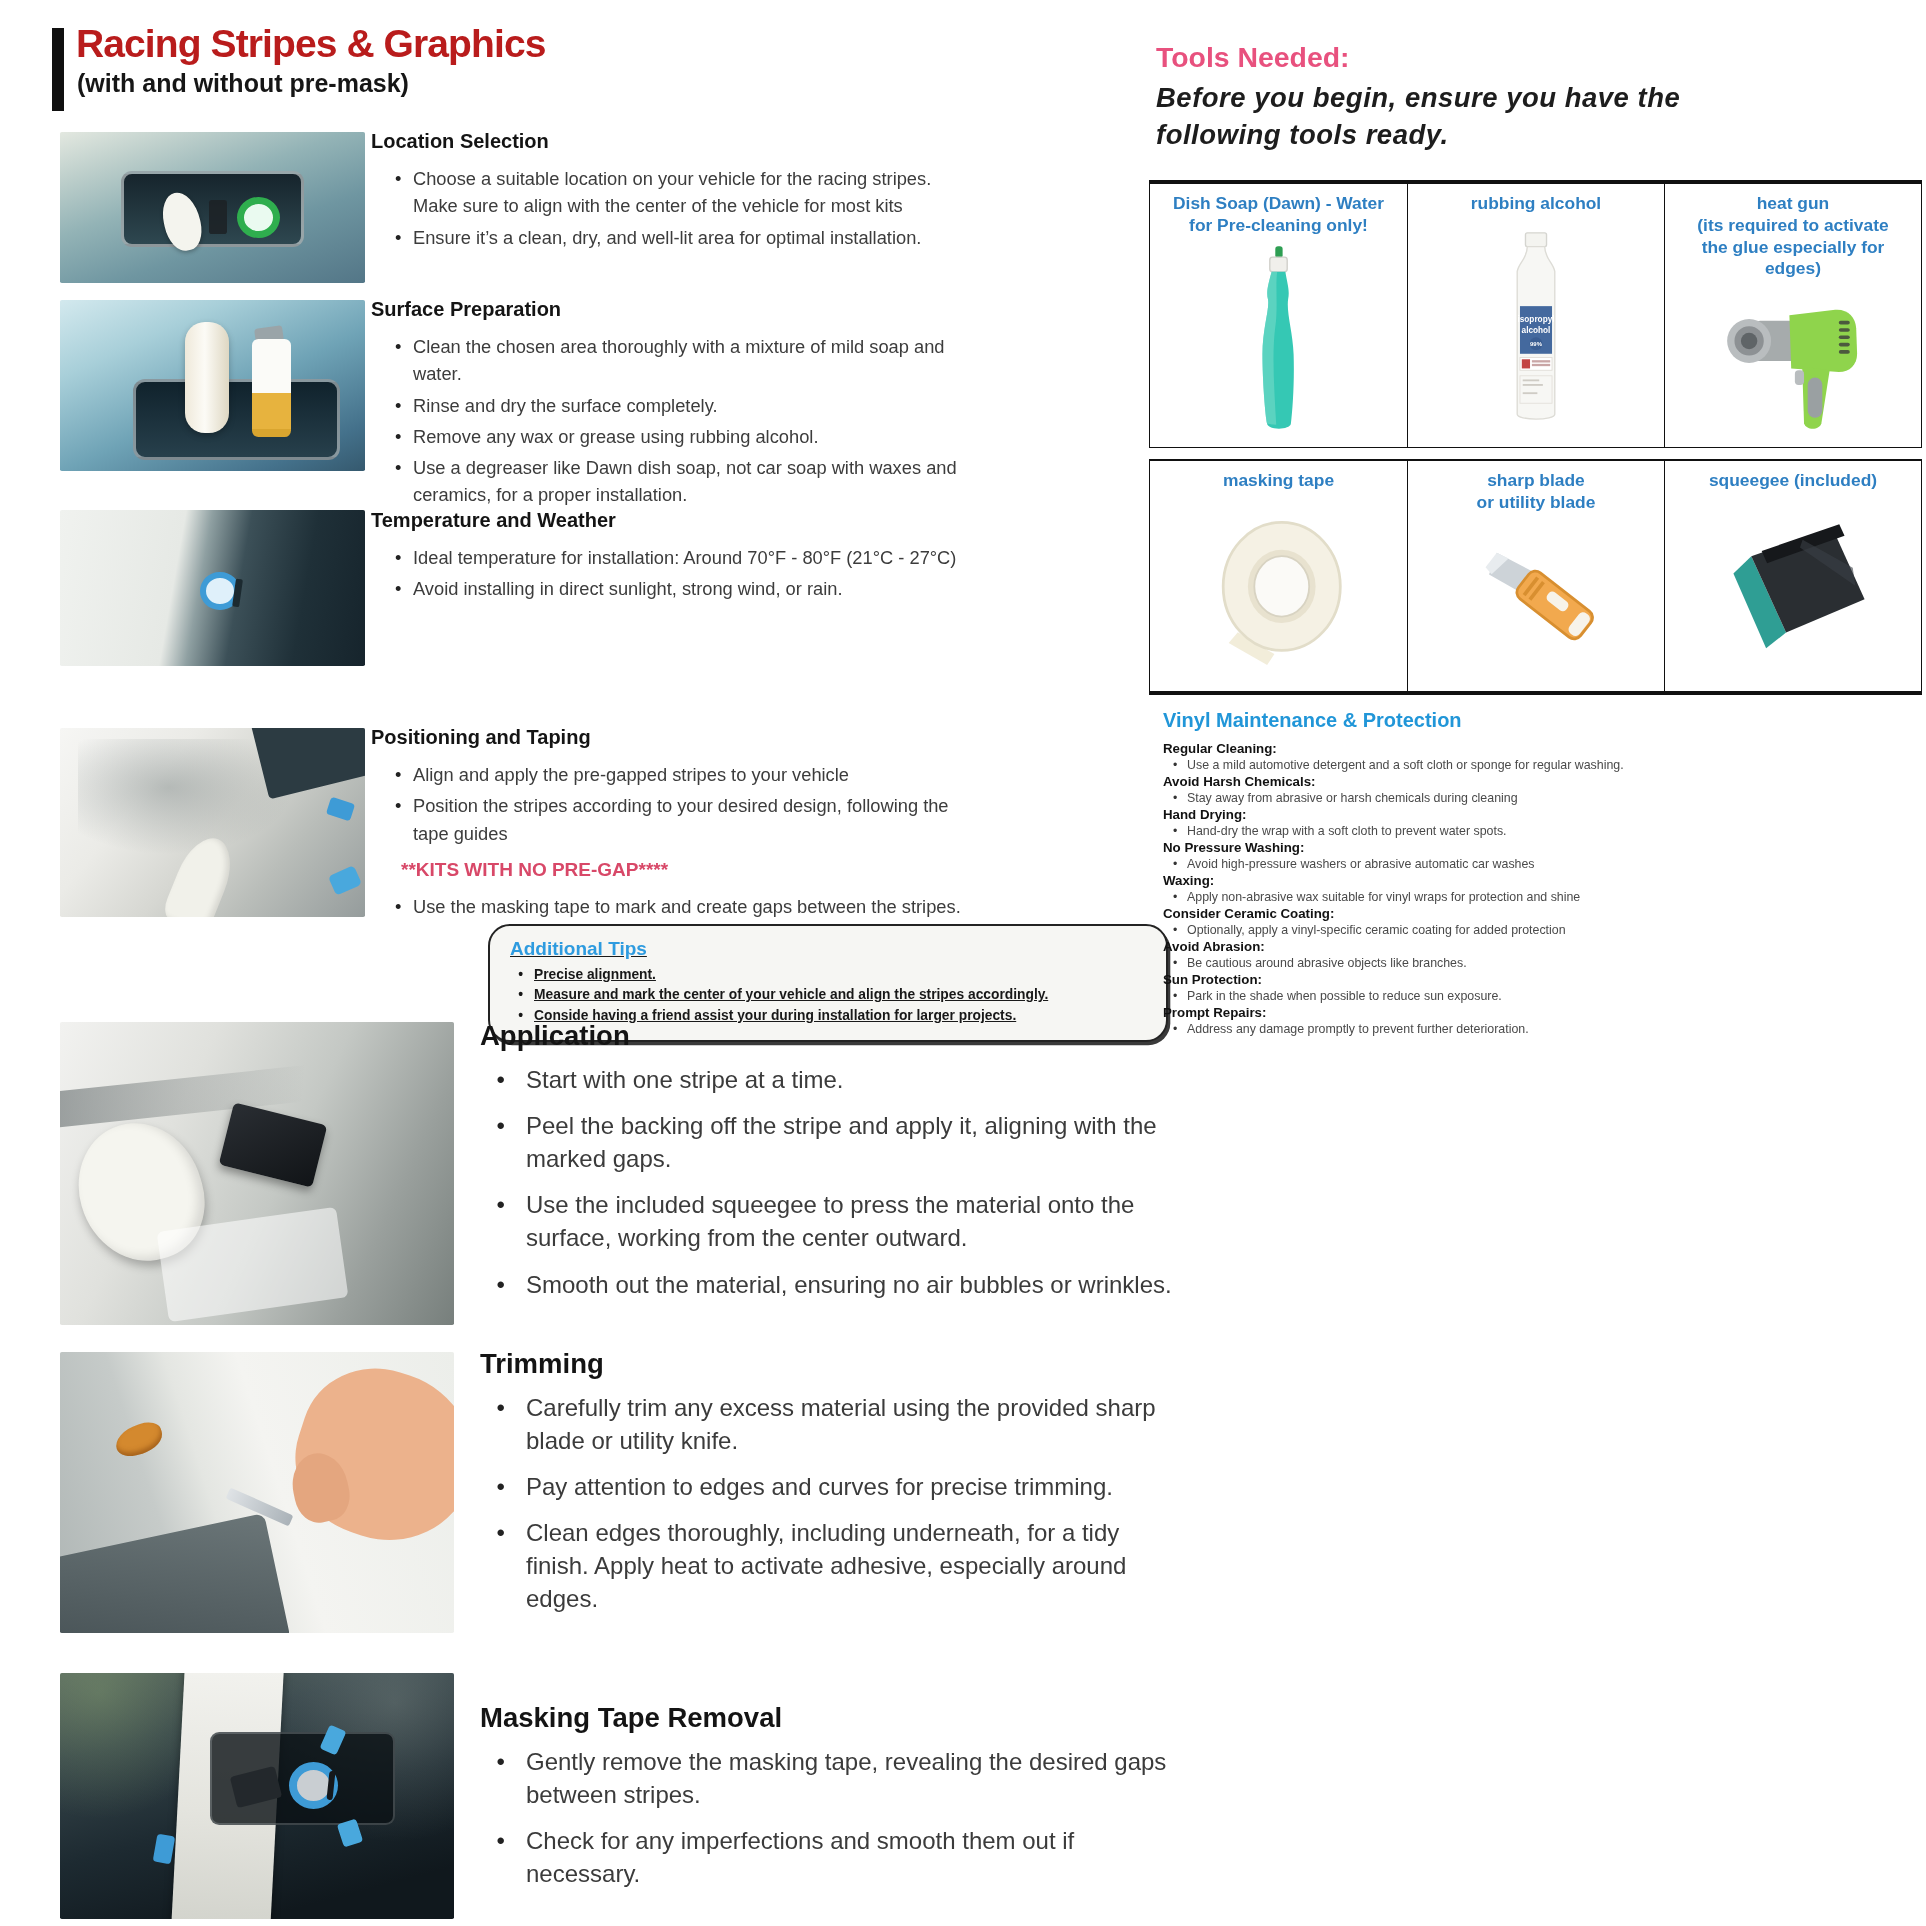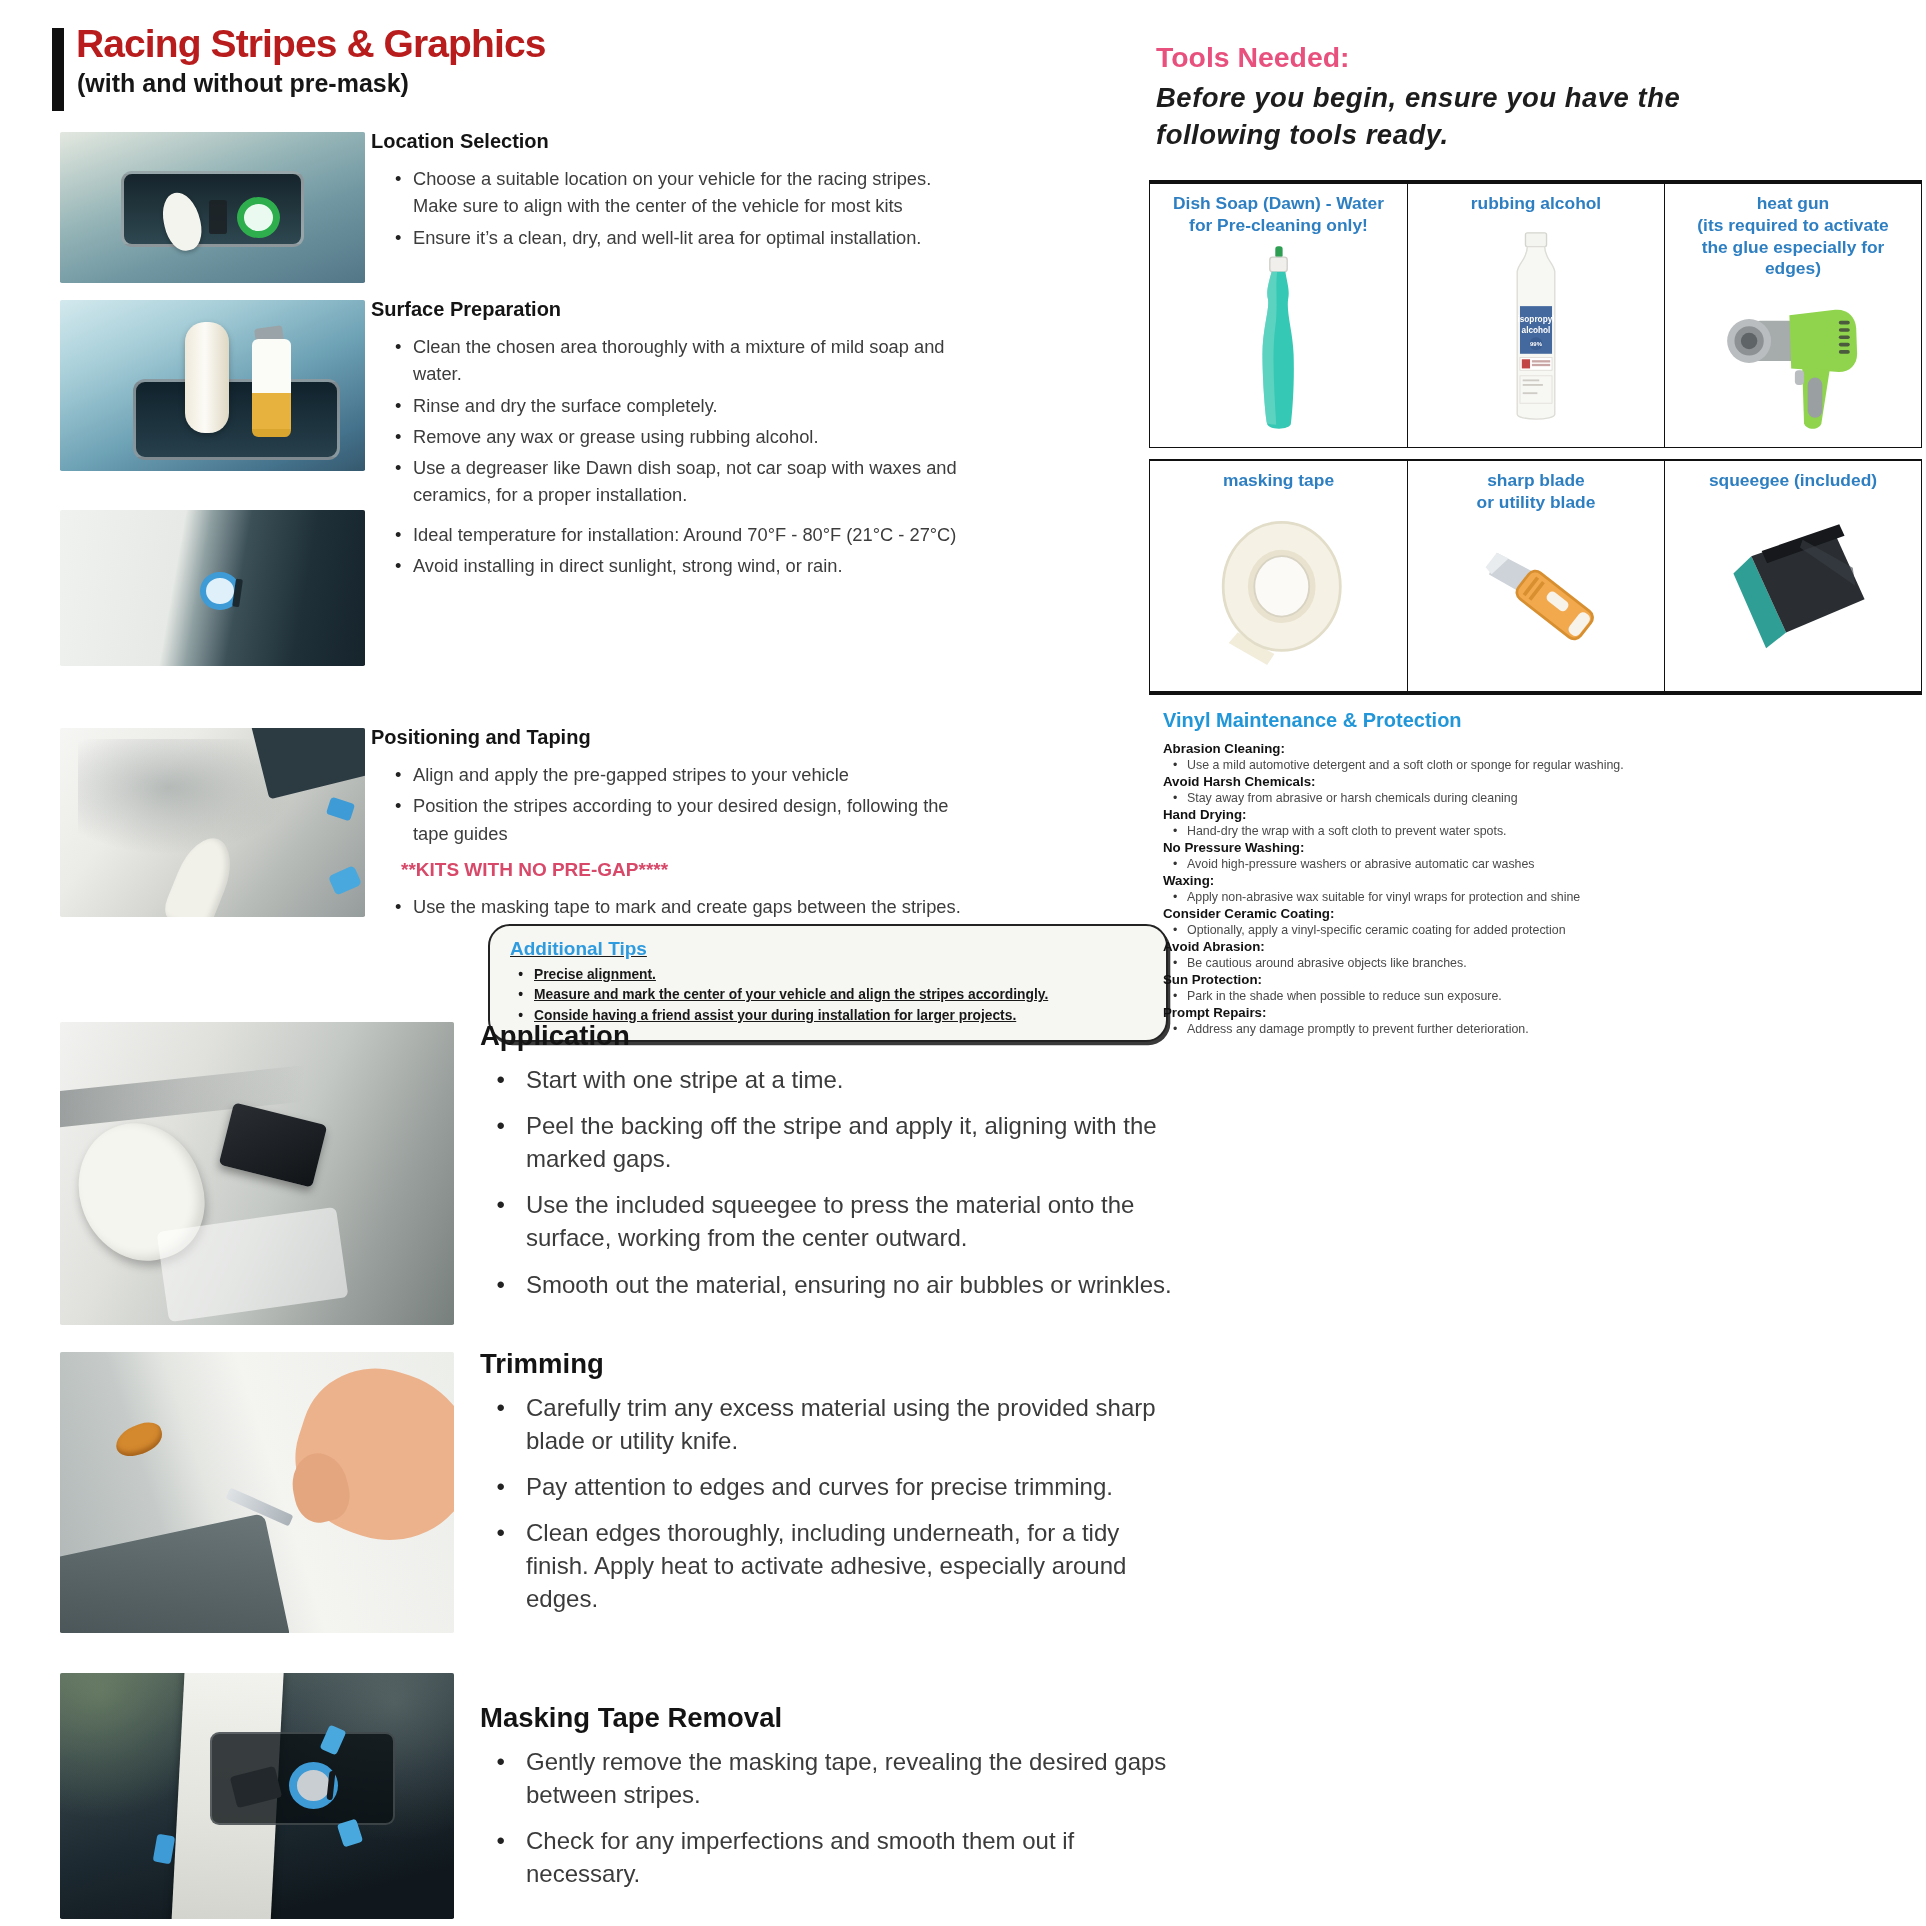"Temperature and Weather" h2.step-heading { html: none -> <h2>Temperature and Weather</h2> }
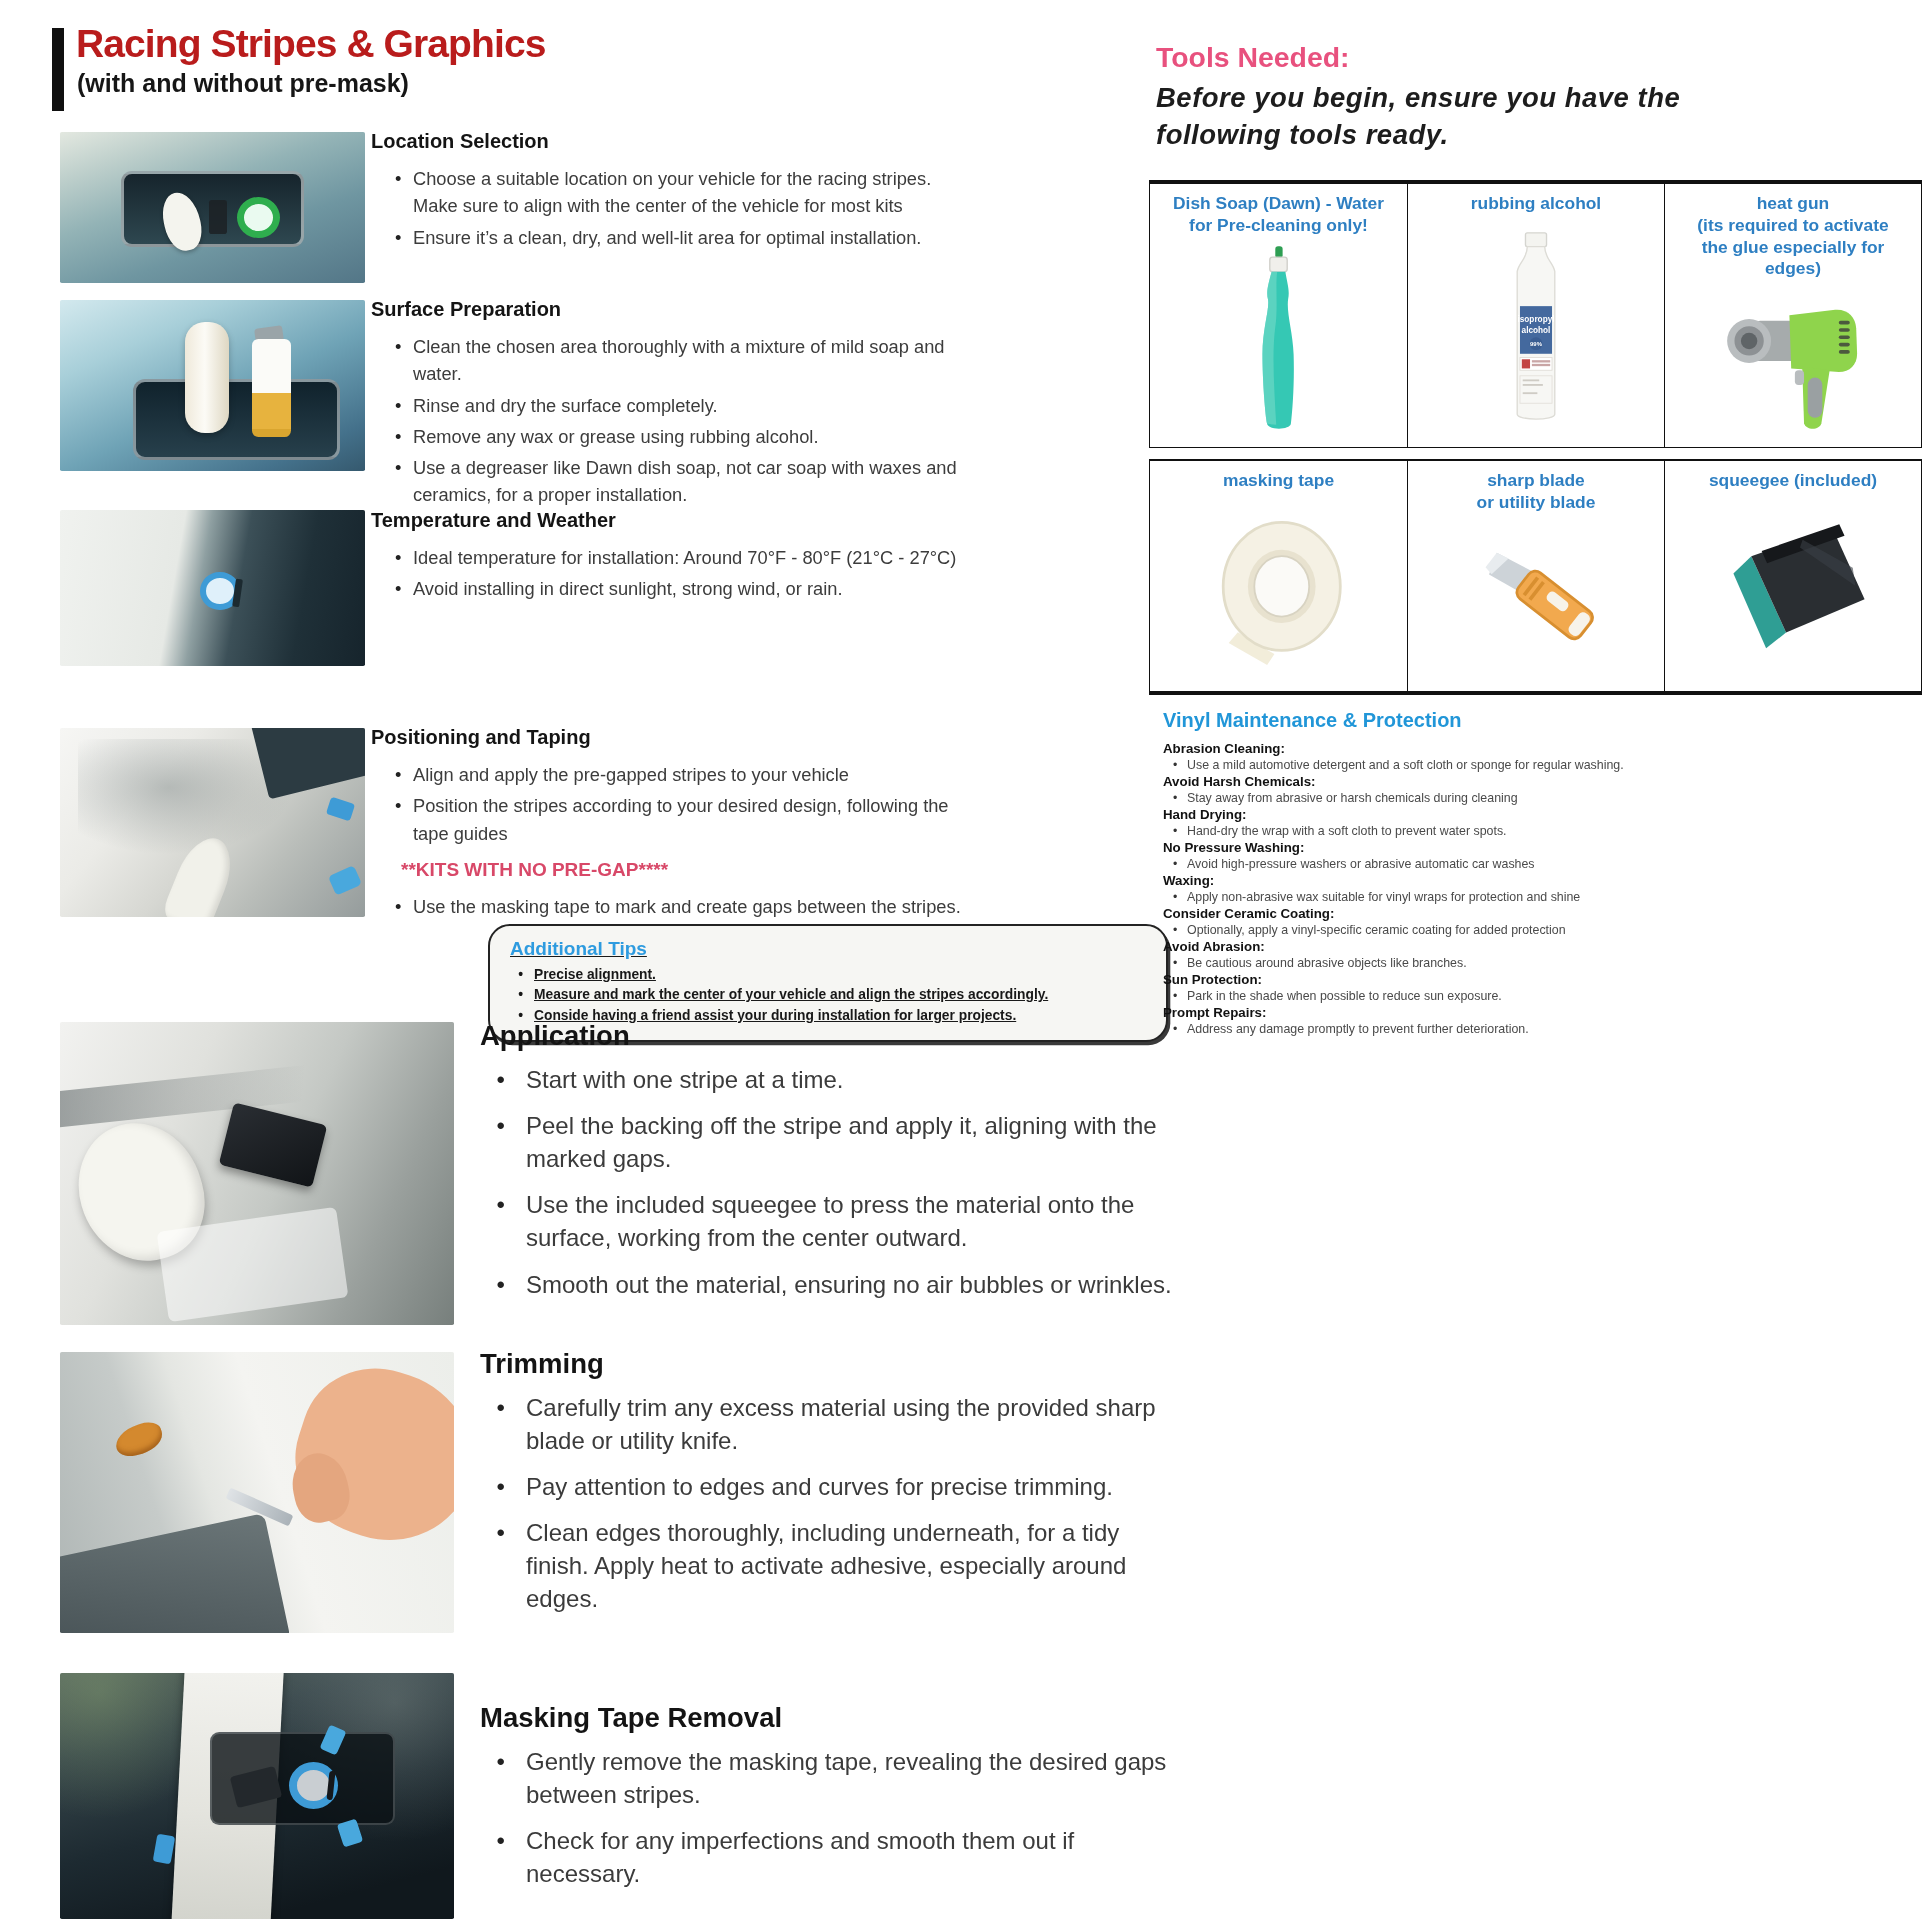"Abrasion Cleaning:" div.maint-label { text: Abrasion -> Regular }
